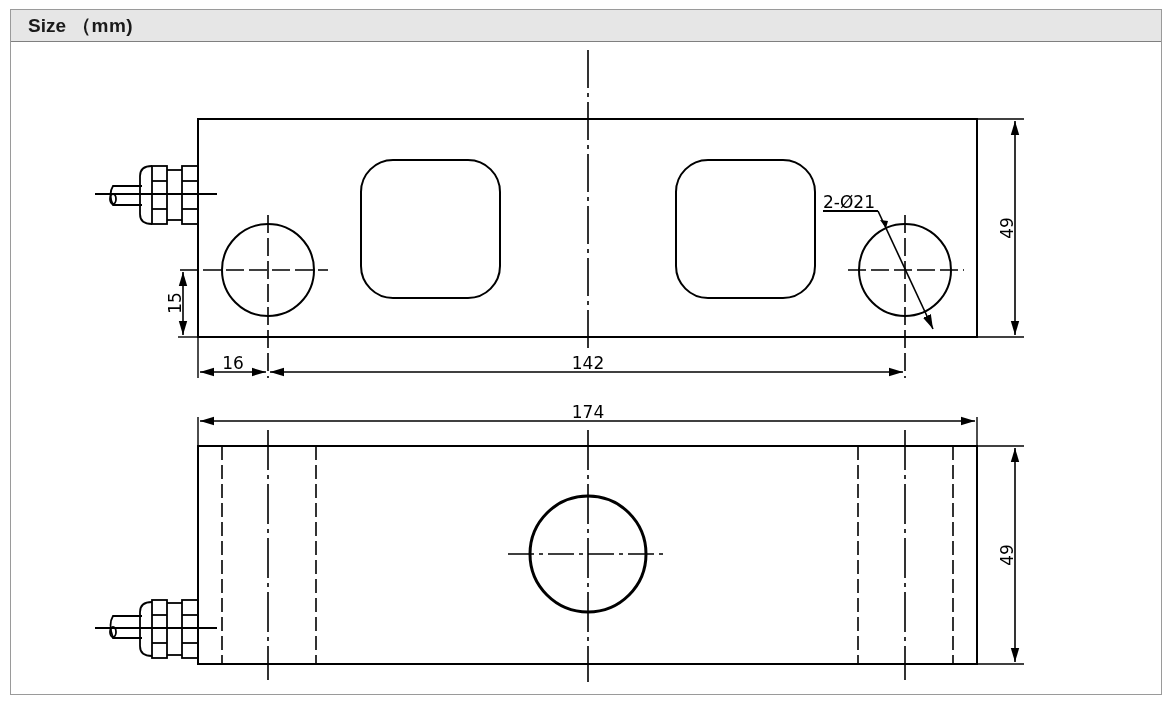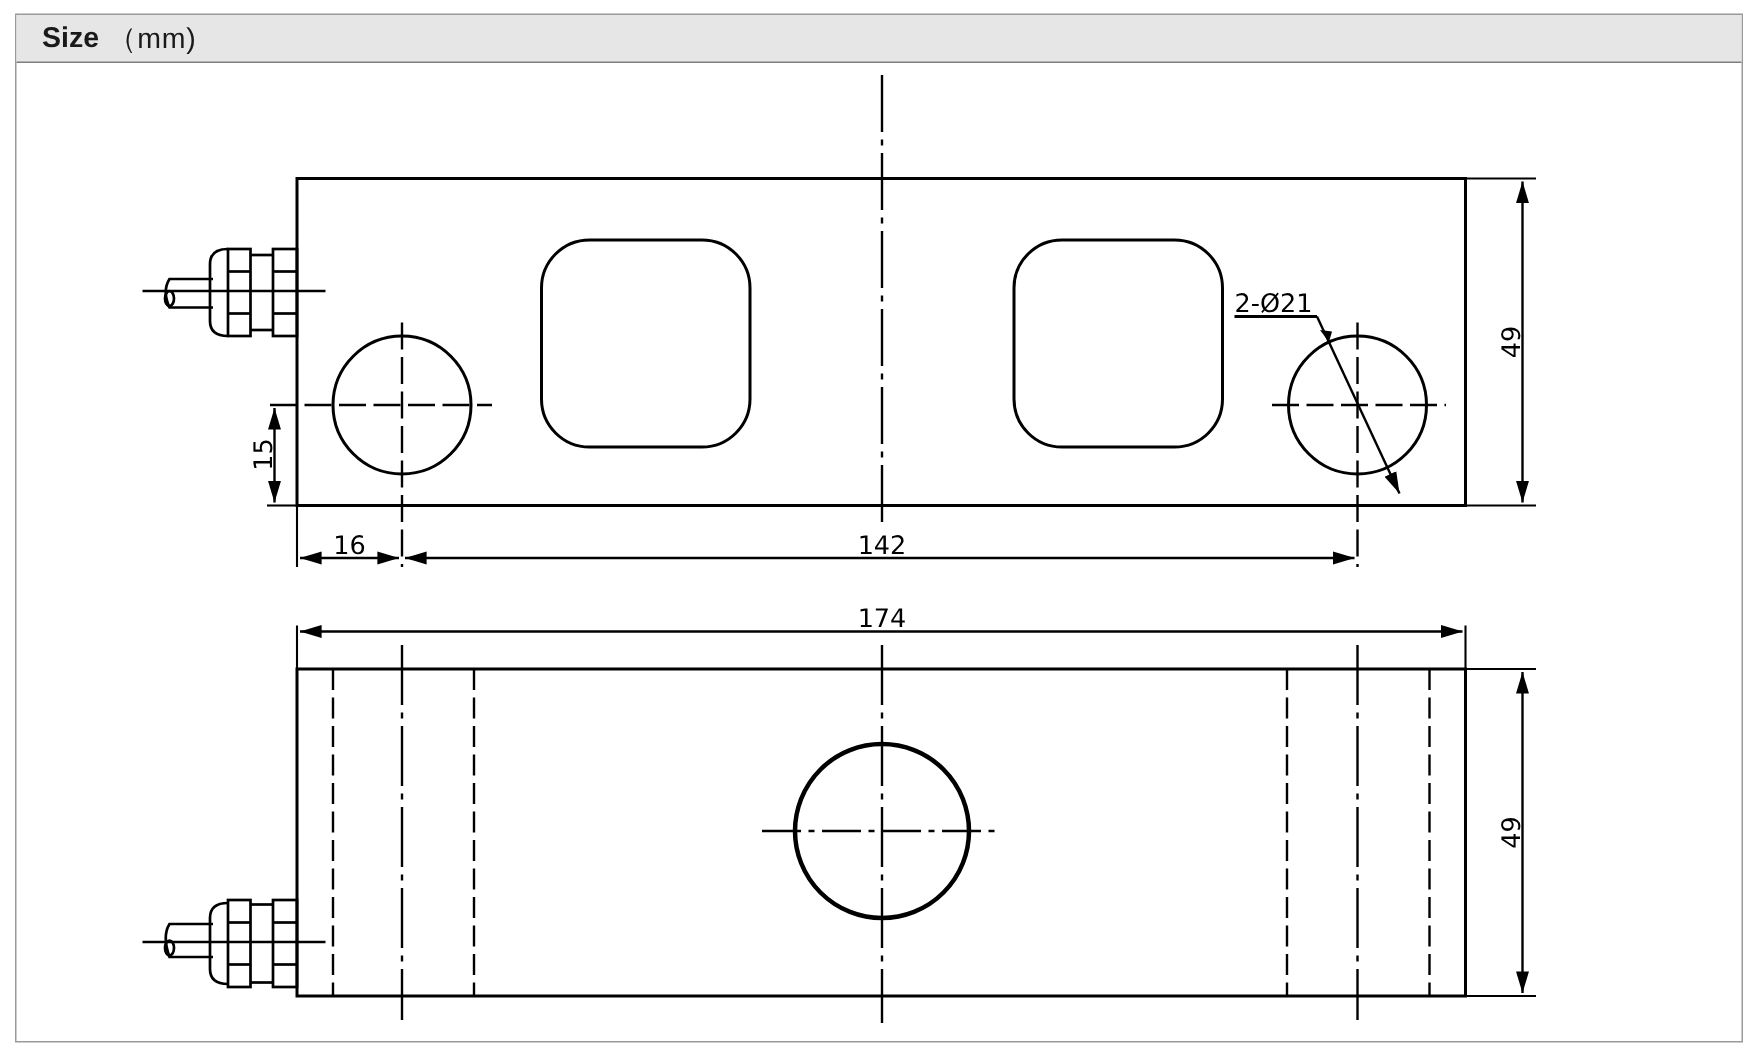"（mm)" .panel-header .title-unit { font-weight: normal -> bold }
